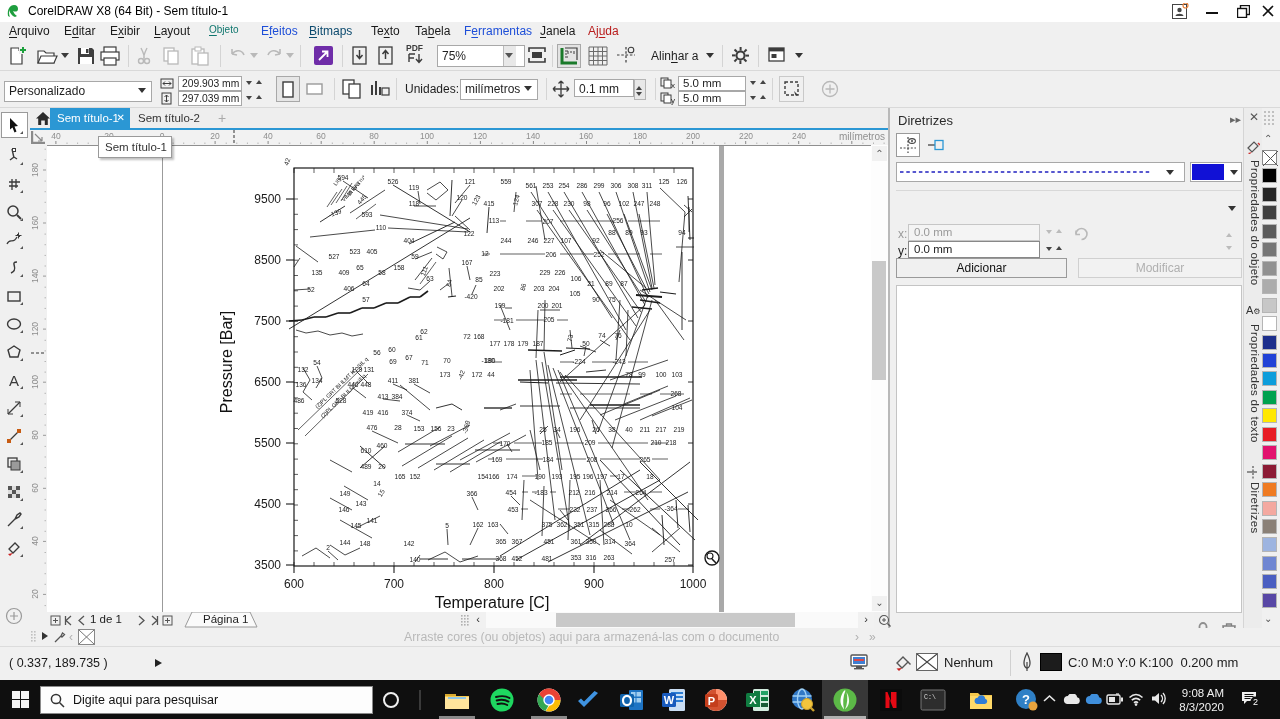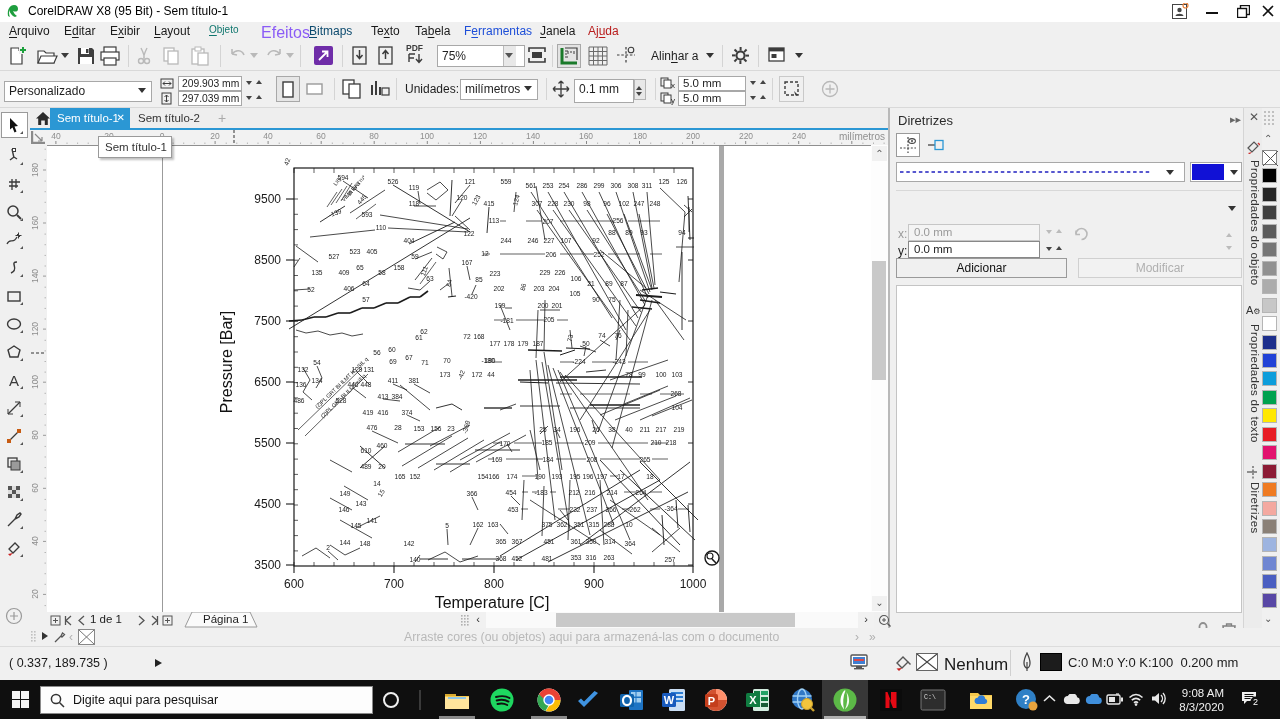"CorelDRAW X8 (95 Bit) -" span.abs { text: 95 -> 64 }
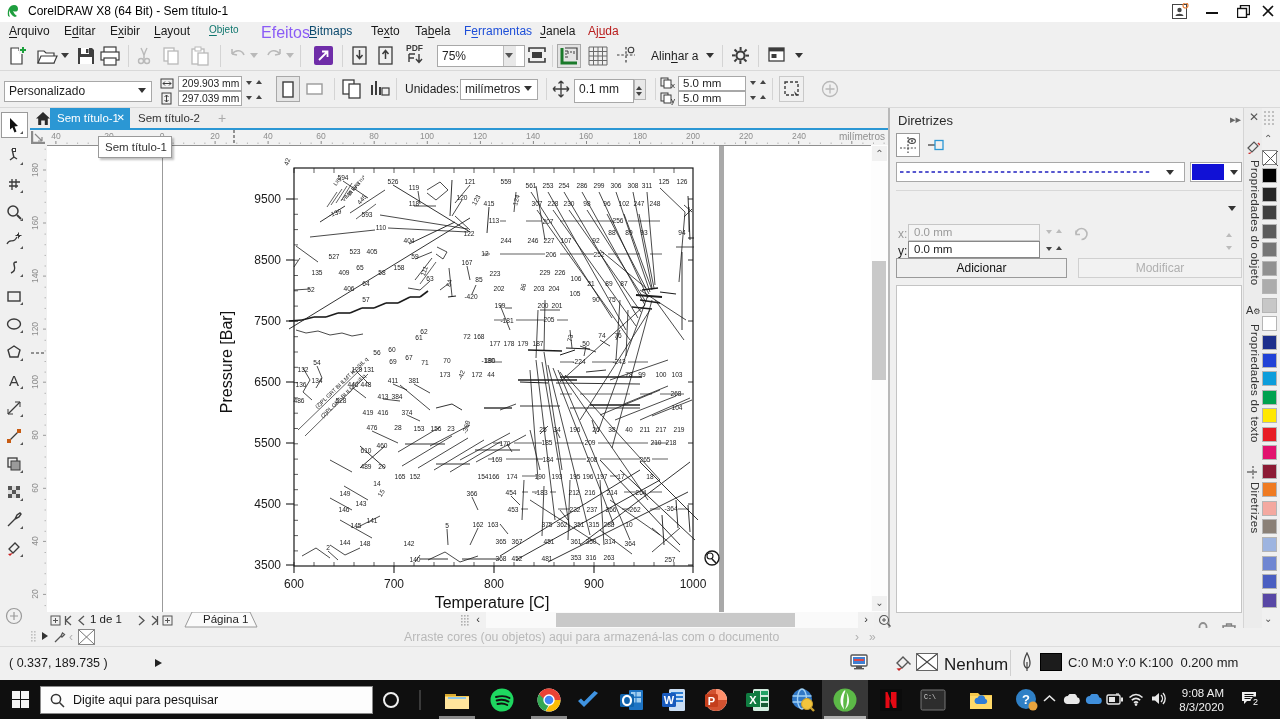"Efeitos" span.abs { color: #8b5cf6 -> #1d4ed8; font-size: 16px -> 12px }
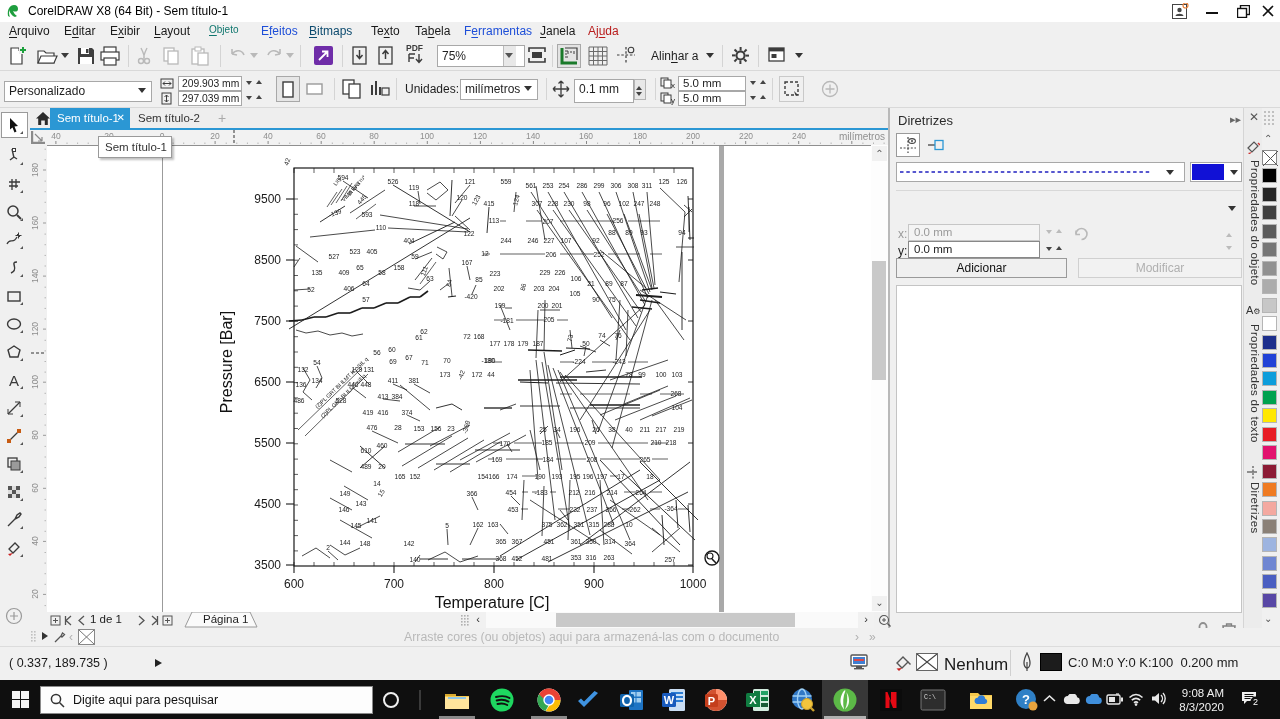"0.1 mm" div.fld { height: 24px -> 18px }
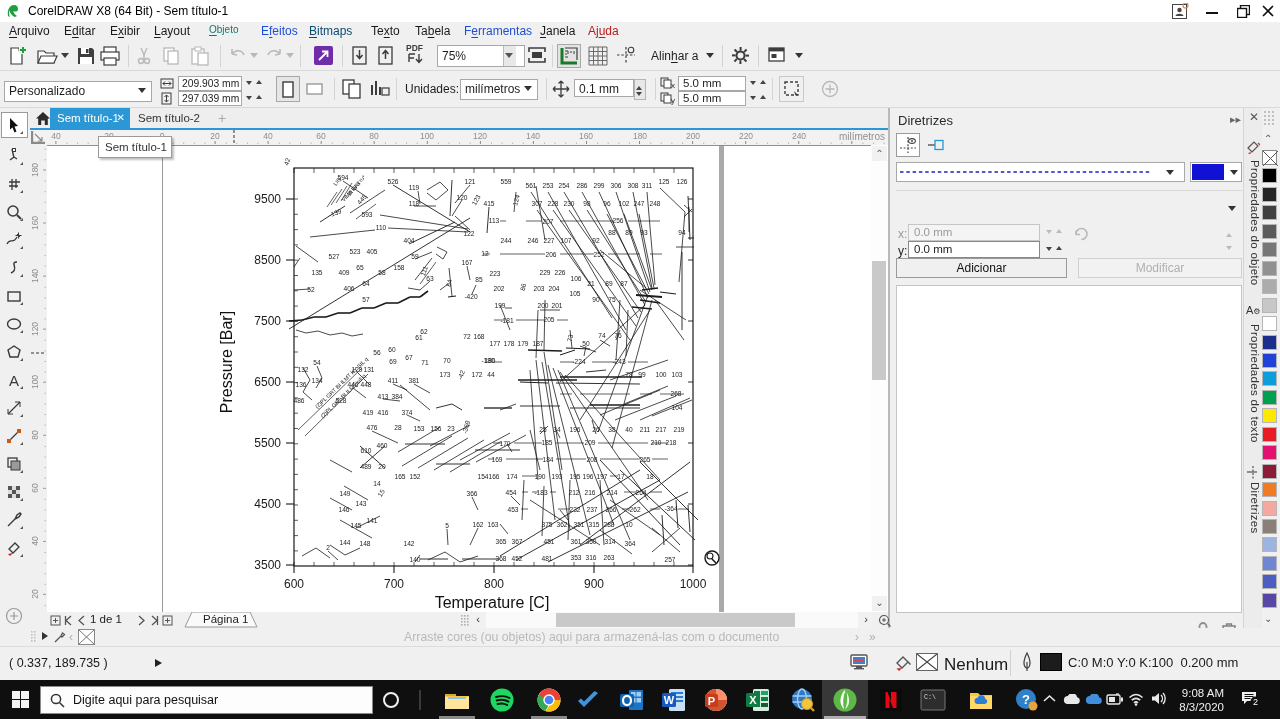"Nenhum" span.abs { font-size: 17px -> 13px }
